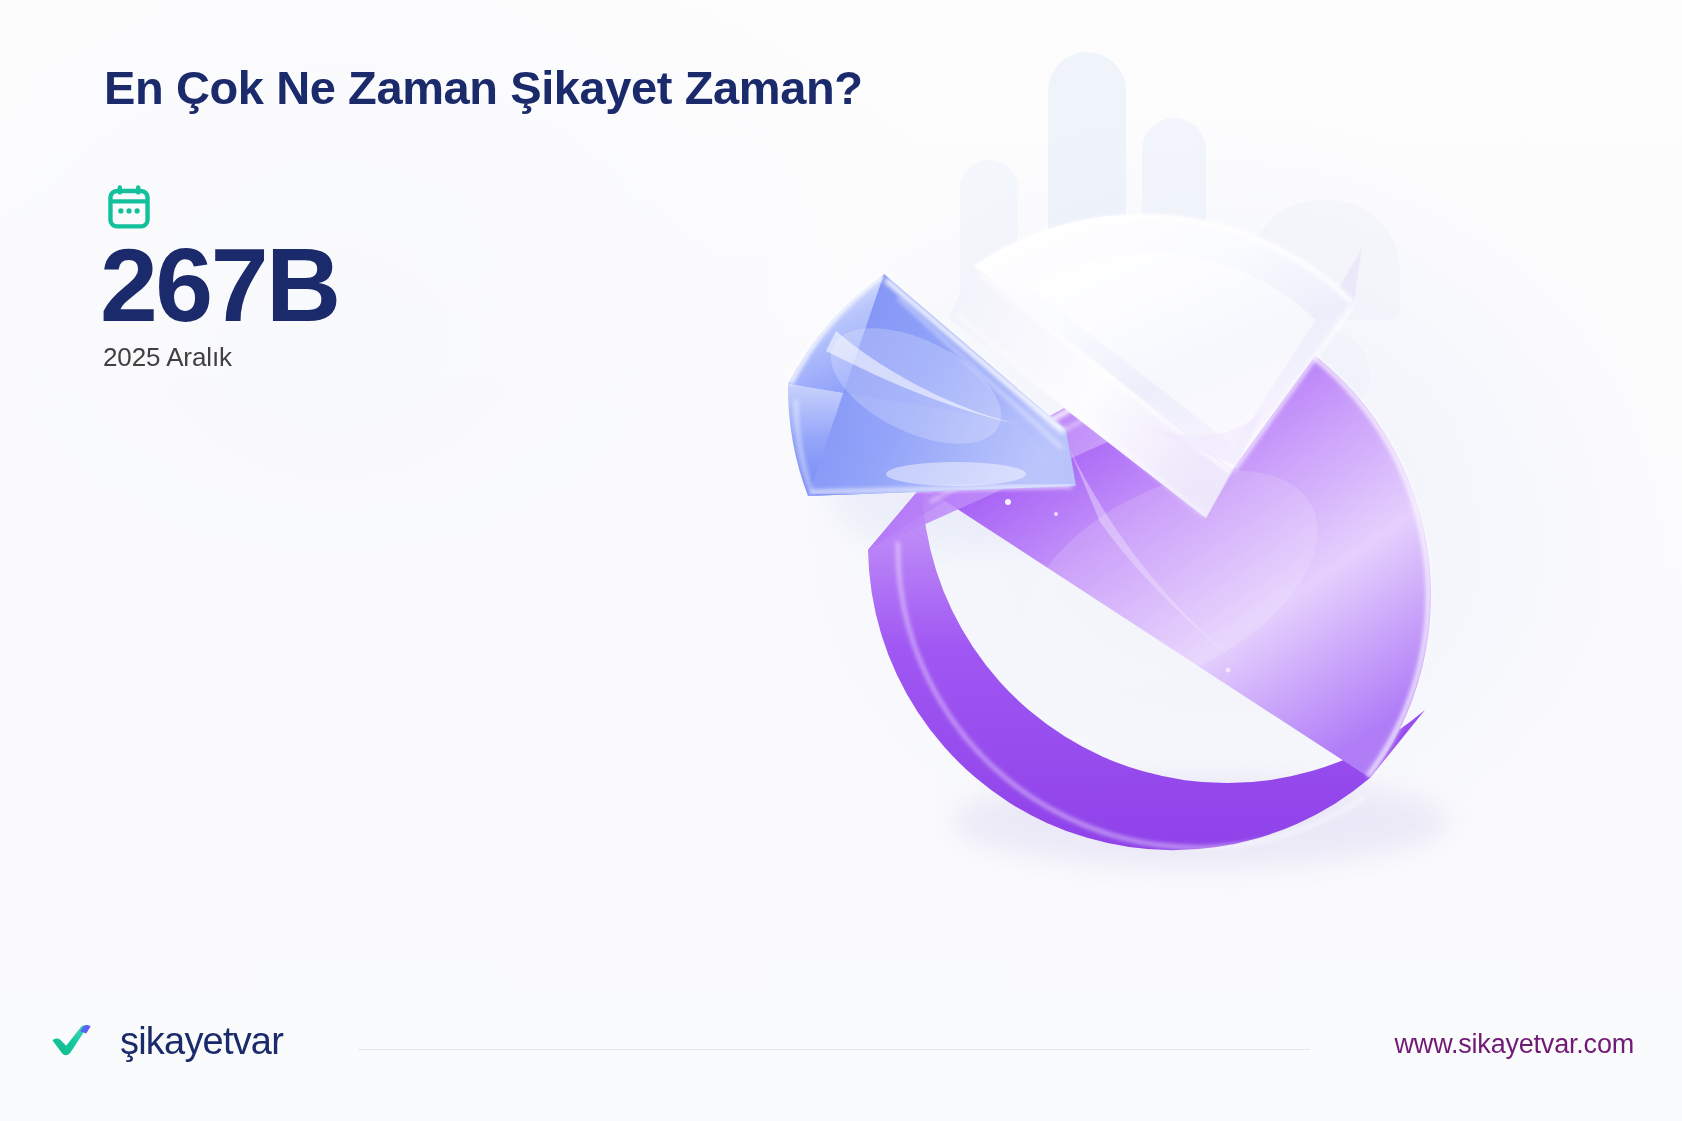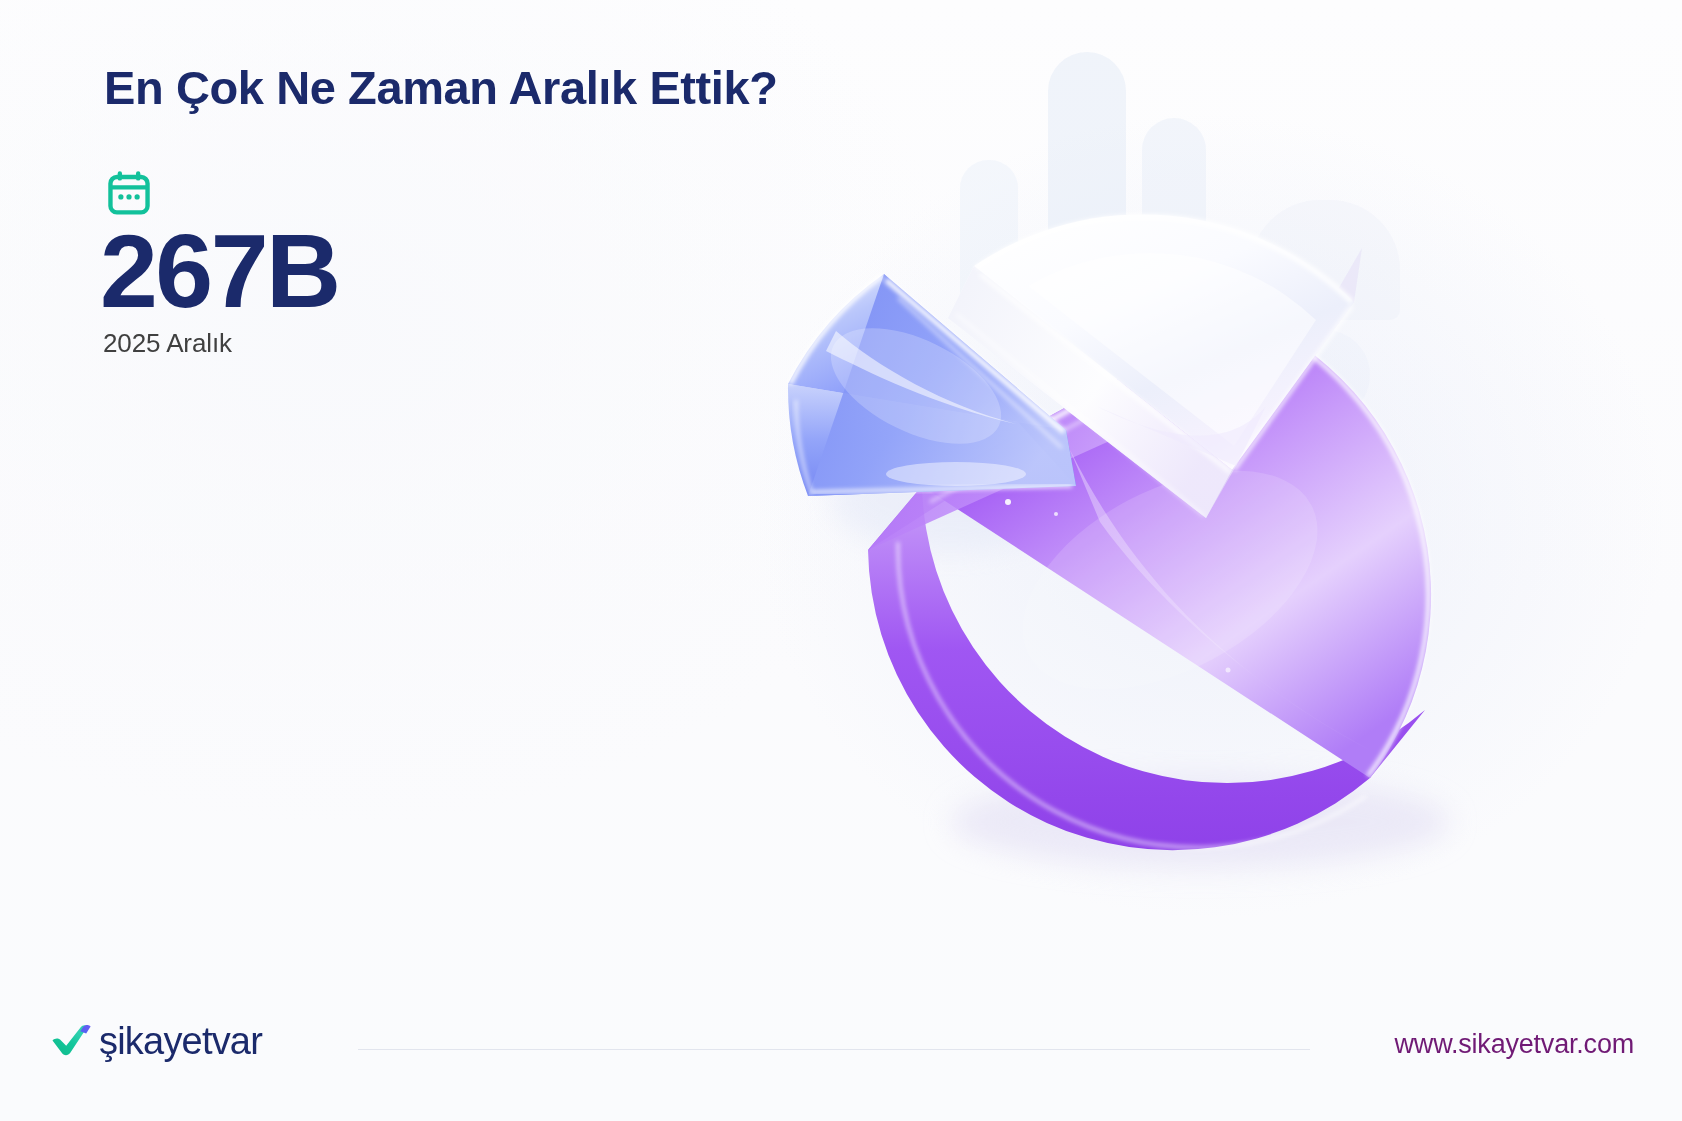"En Çok Ne Zaman Aralık" div.title { text: Aralık Ettik -> Şikayet Zaman }
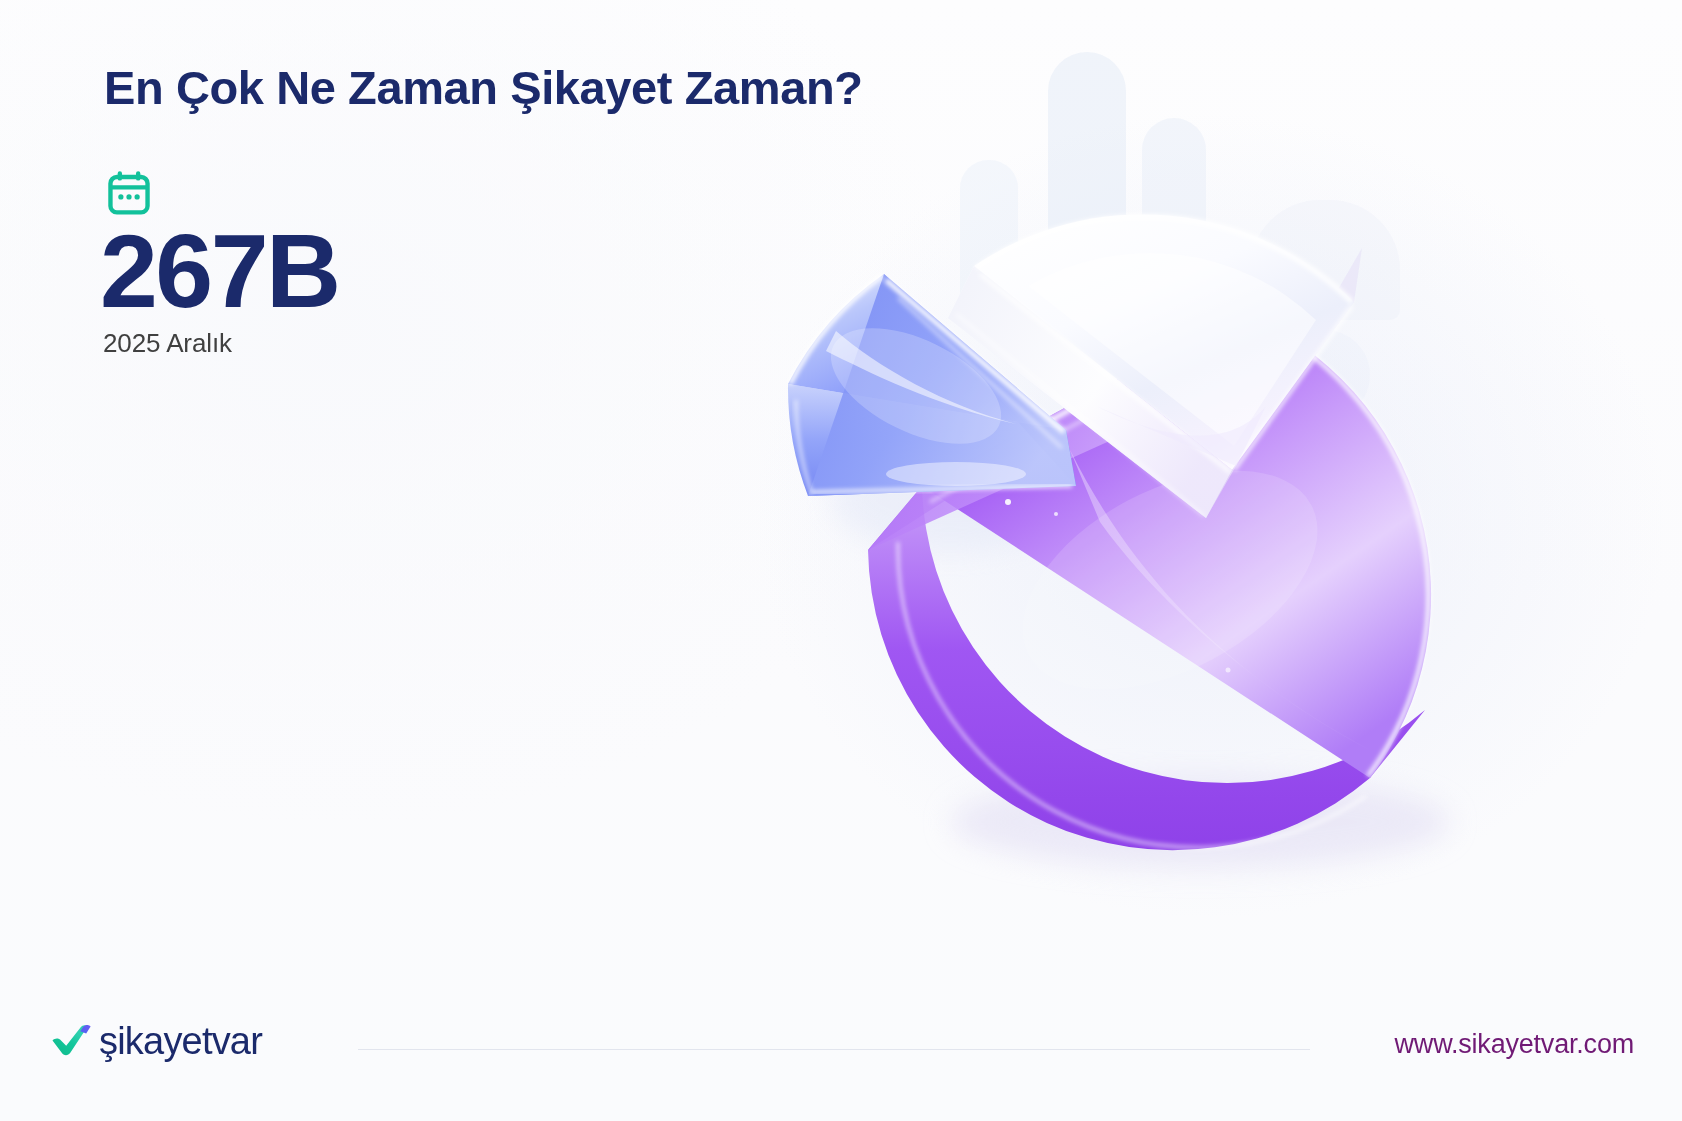"267B" .stats { top: 168px -> 182px }
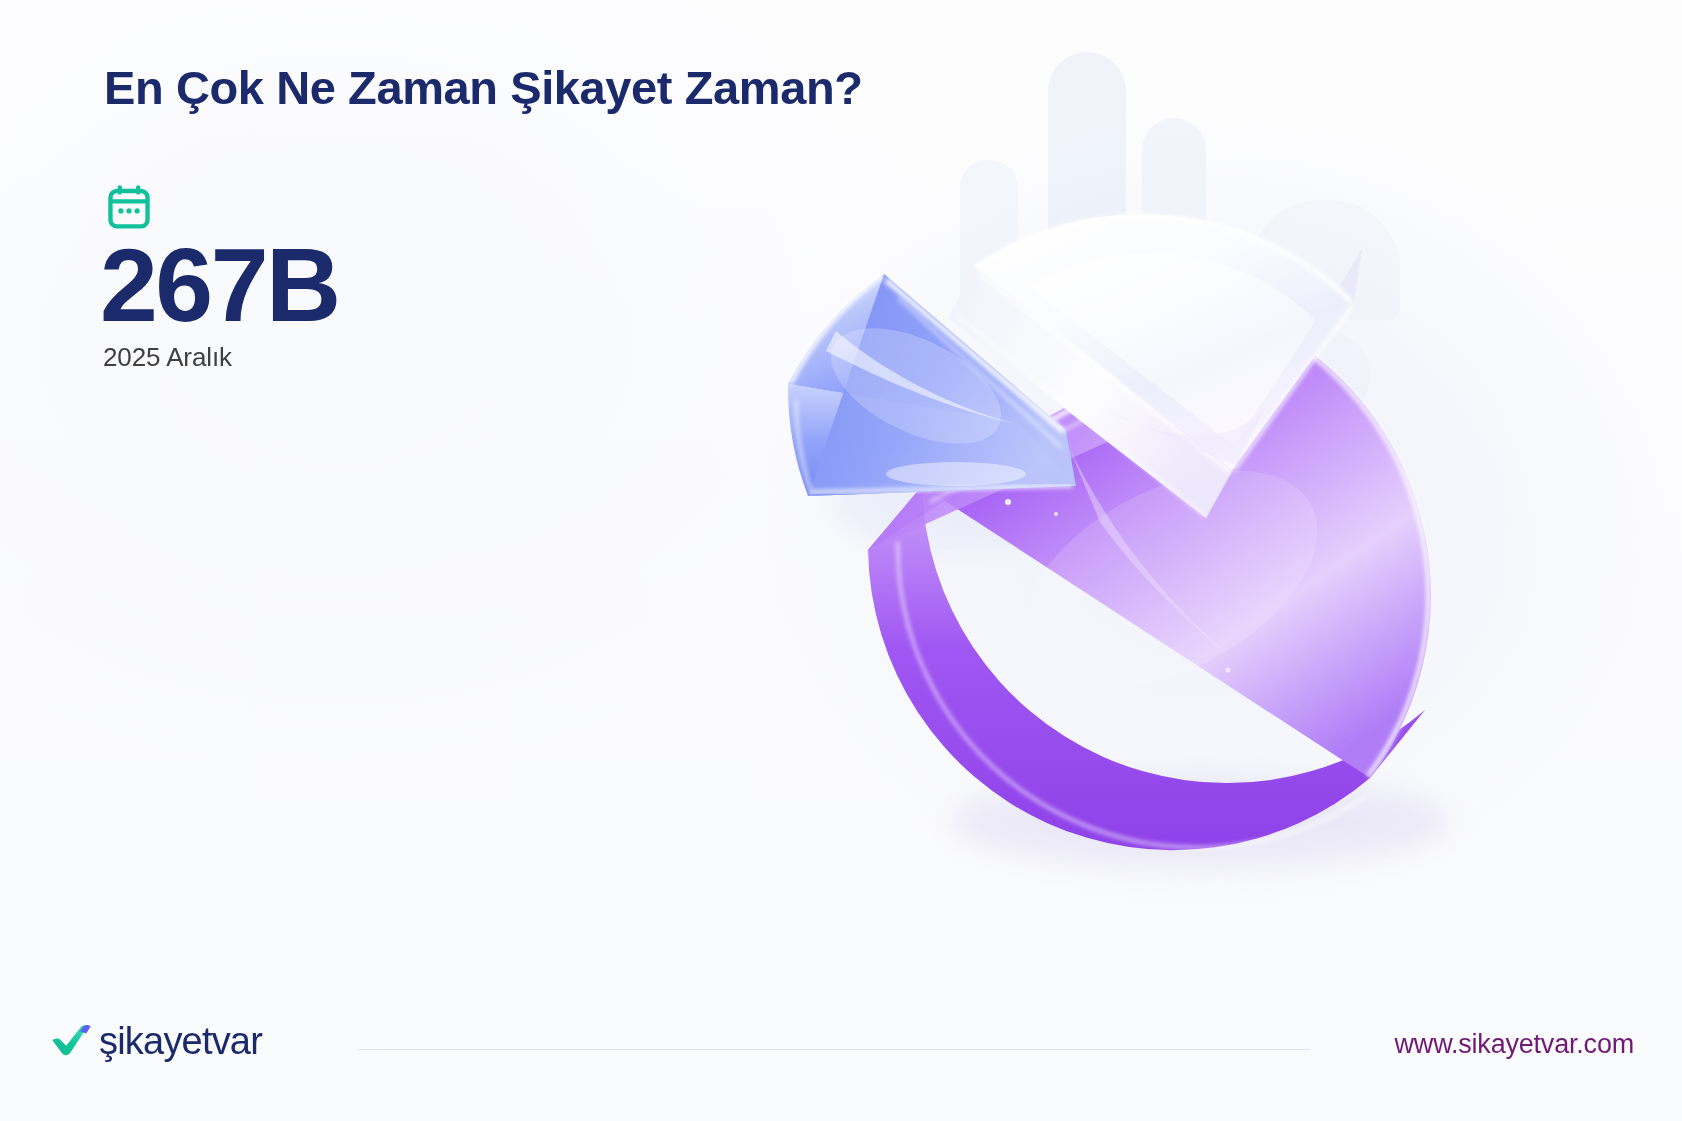"şikayetvar" .brand { gap: 3px -> 24px }
